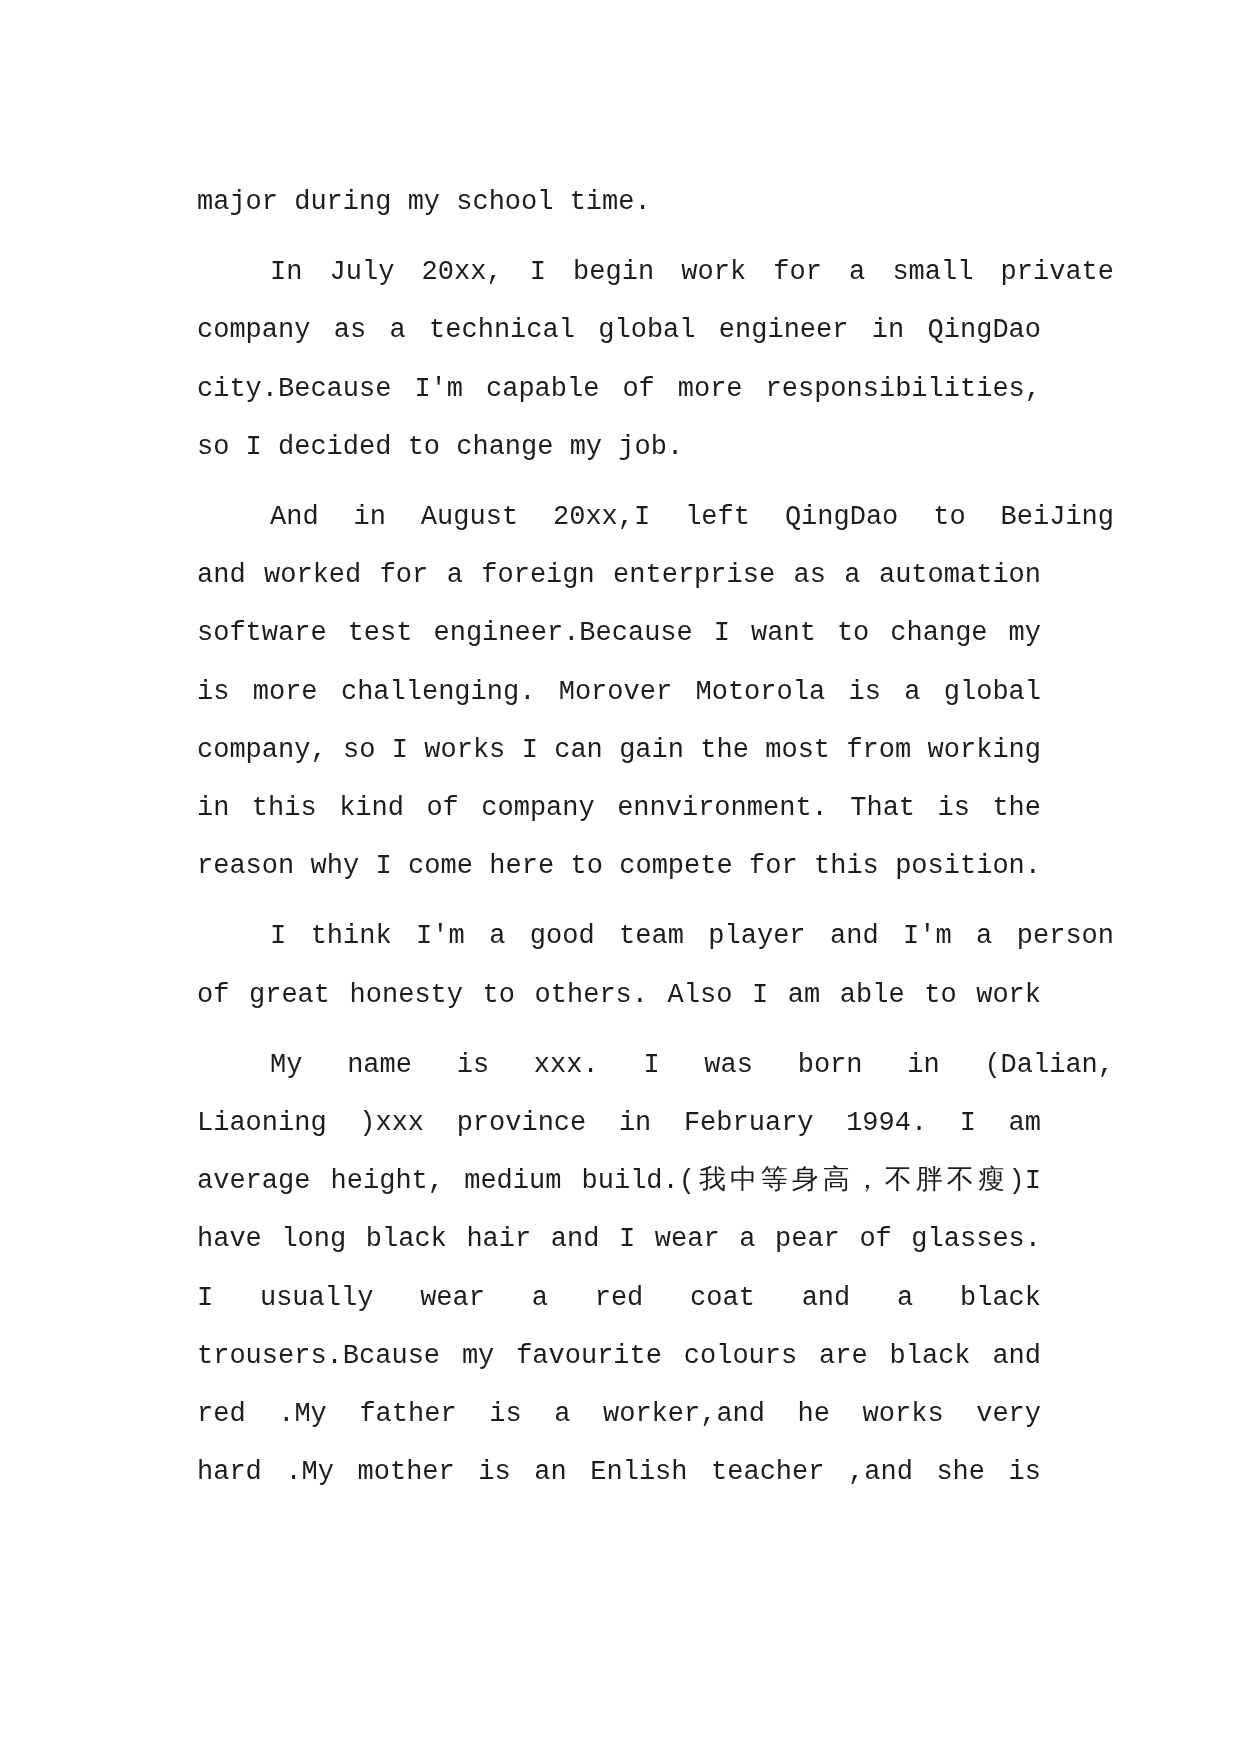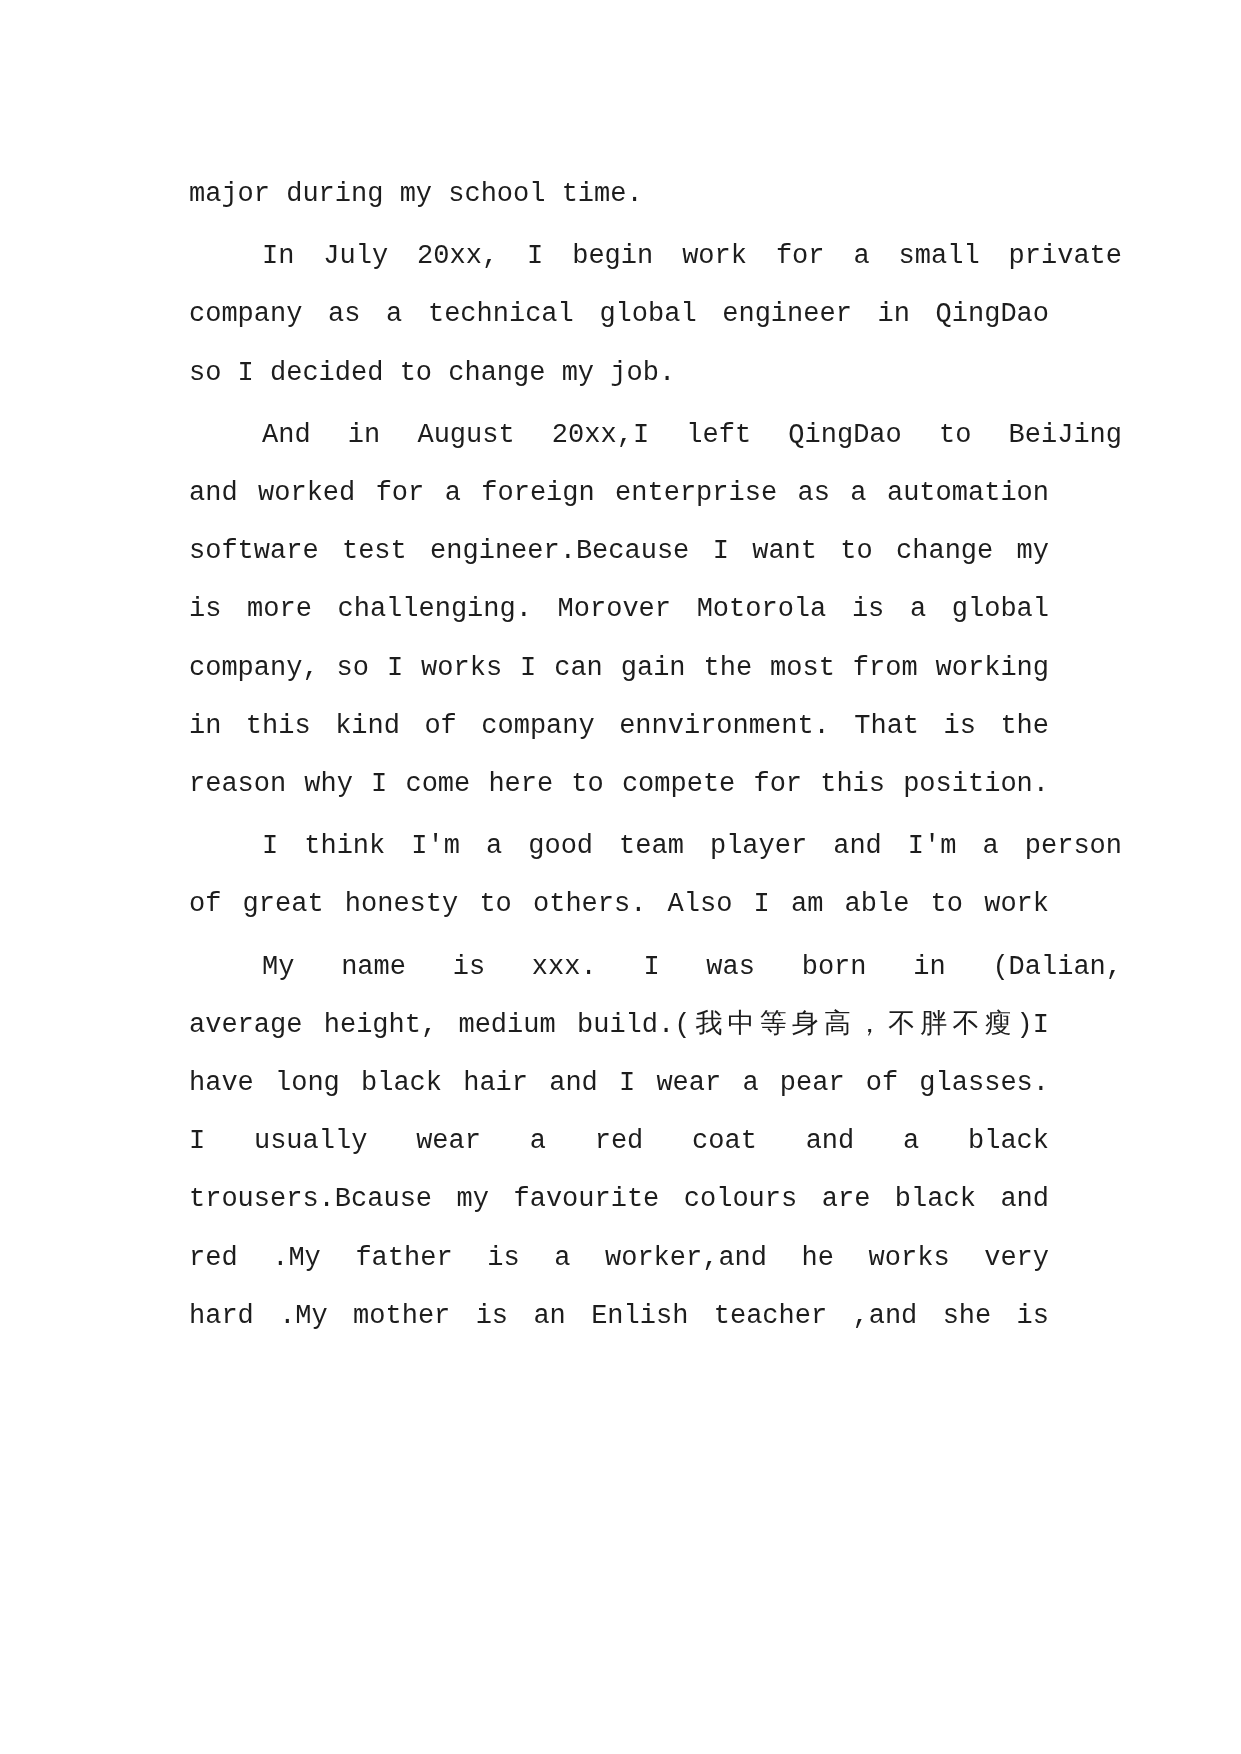"major during my school time." .para { margin: 4px -> 12px }
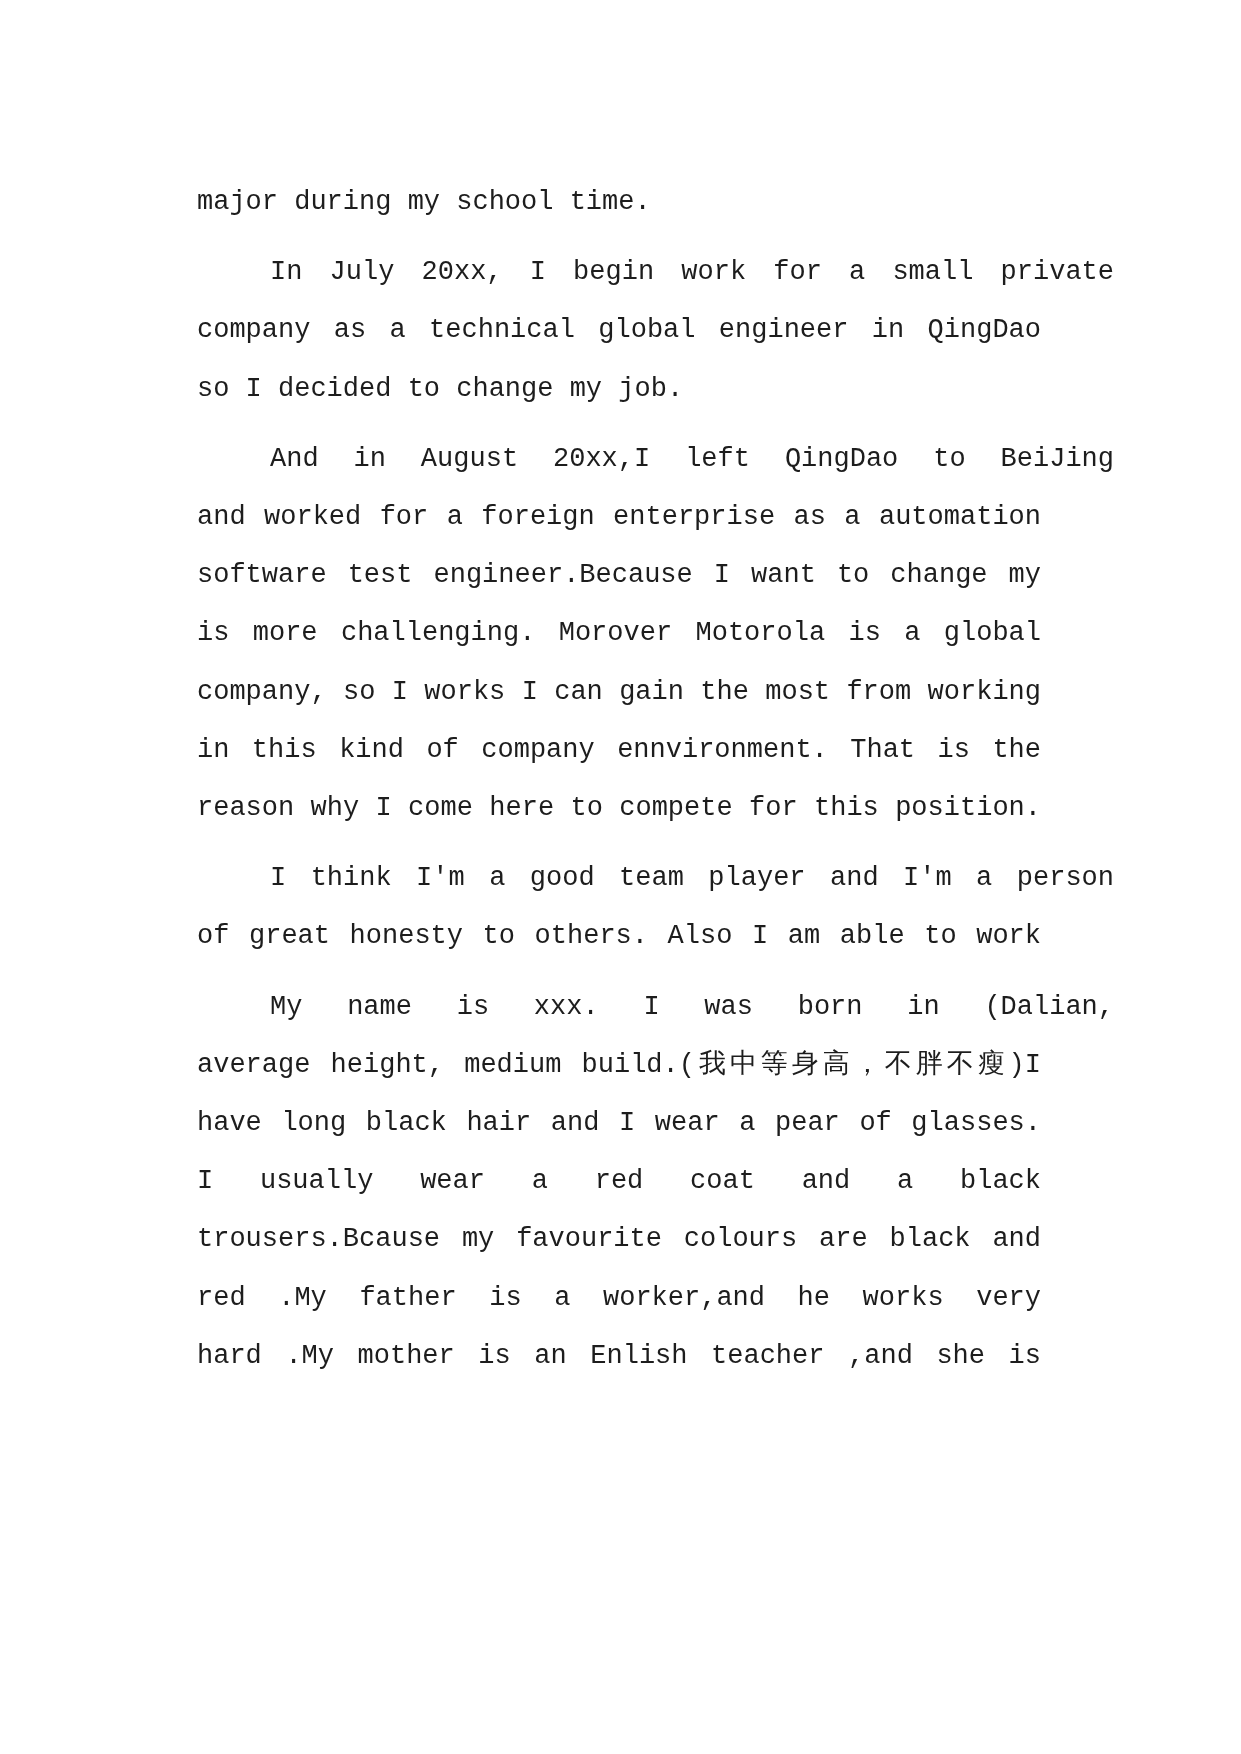"city.Because I'm capable of more" div.line { html: none -> <div>city.Because I'm capable of more responsibilities,</div> }
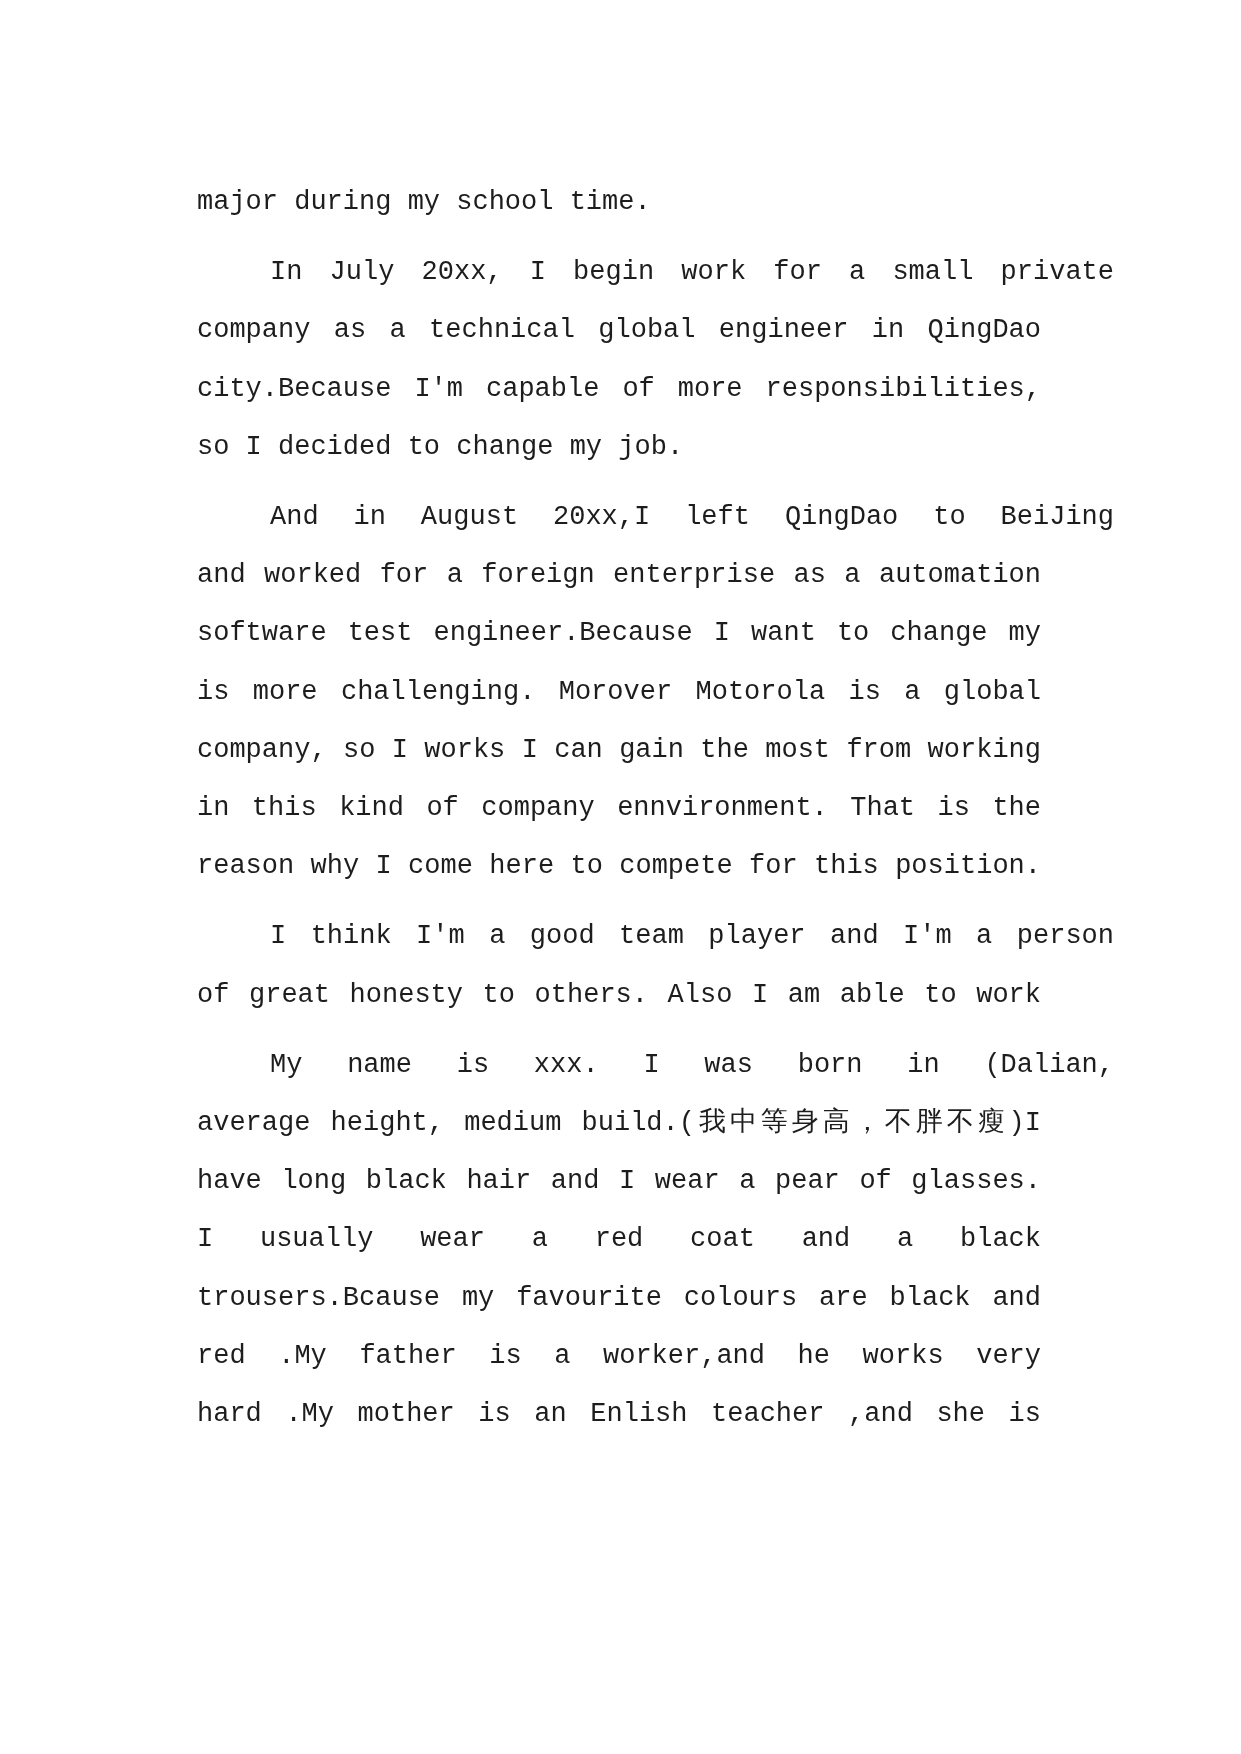"Liaoning )xxx province in February" div.line { html: none -> <div>Liaoning )xxx province in February 1994. I am</div> }
